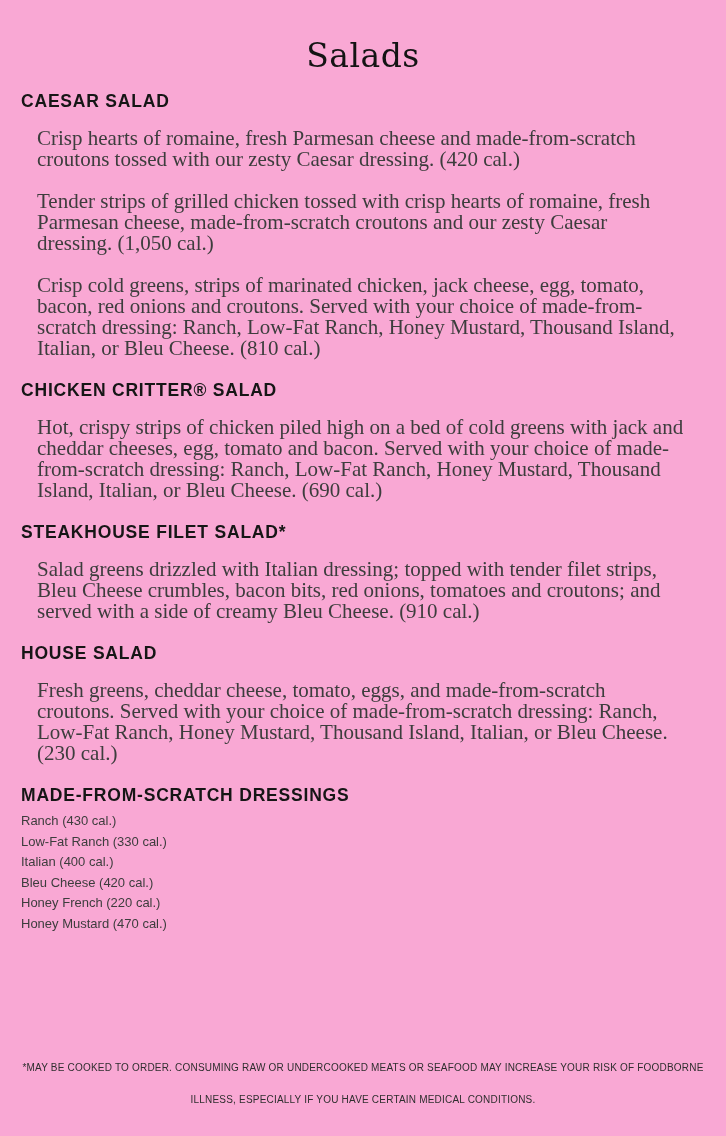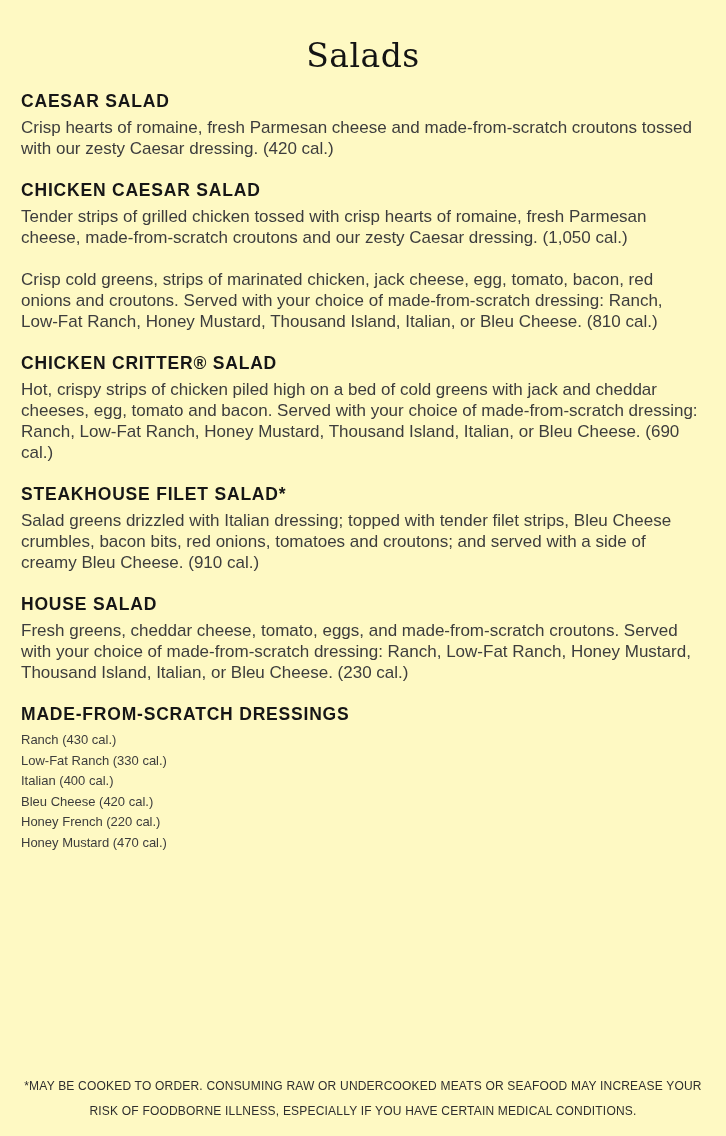"Salads" .page { background: #fef9c3 -> #f9a8d4 }
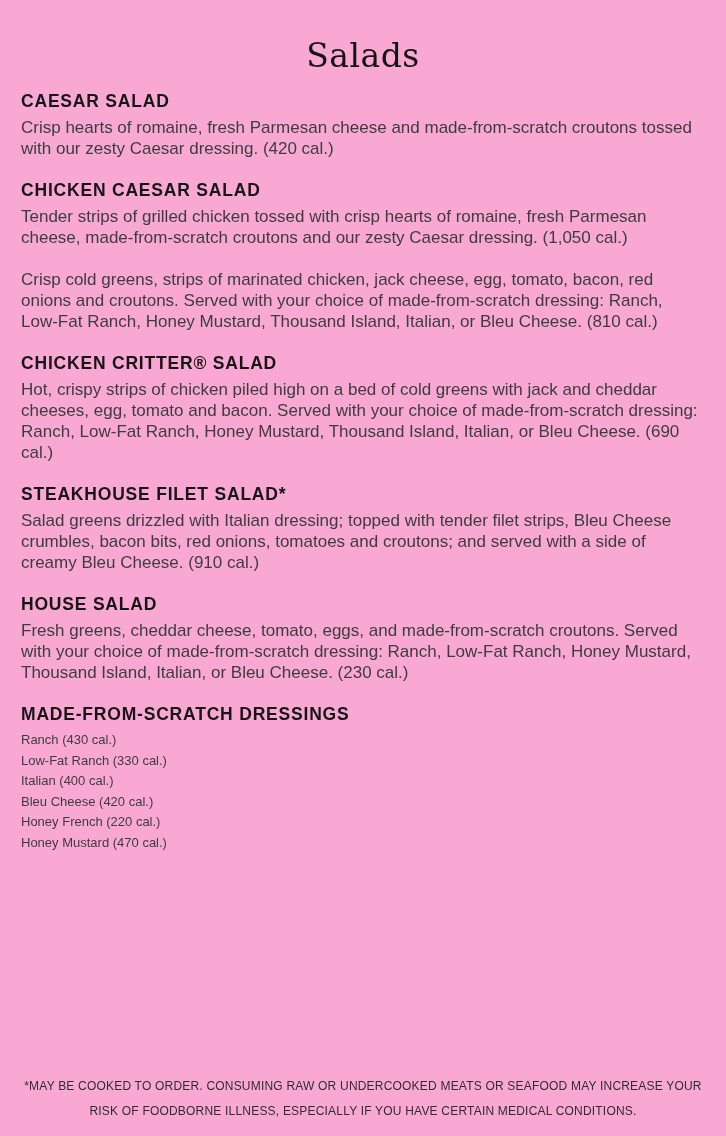"Crisp hearts of romaine, fresh" .item-desc { font-family: none -> Liberation Serif, serif; font-size: 17px -> 21px; margin: 0 -> 16px }
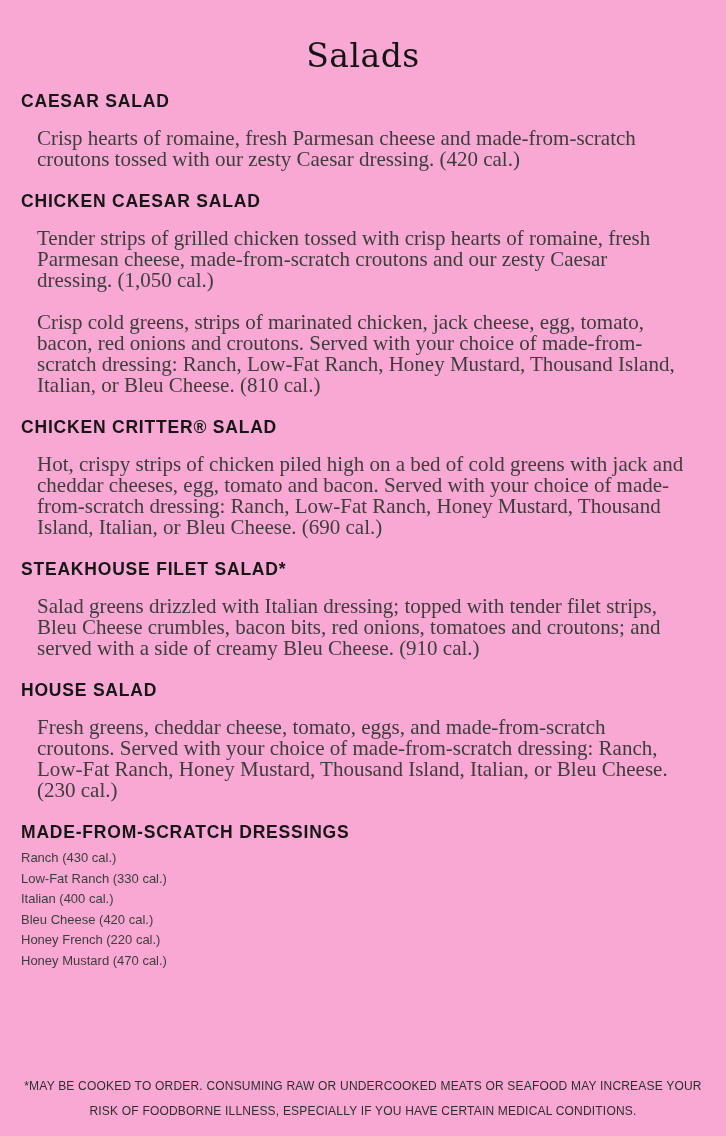"CHICKEN CAESAR SALAD" h2.item-name { html: <h2>CHICKEN CAESAR SALAD</h2> -> none }
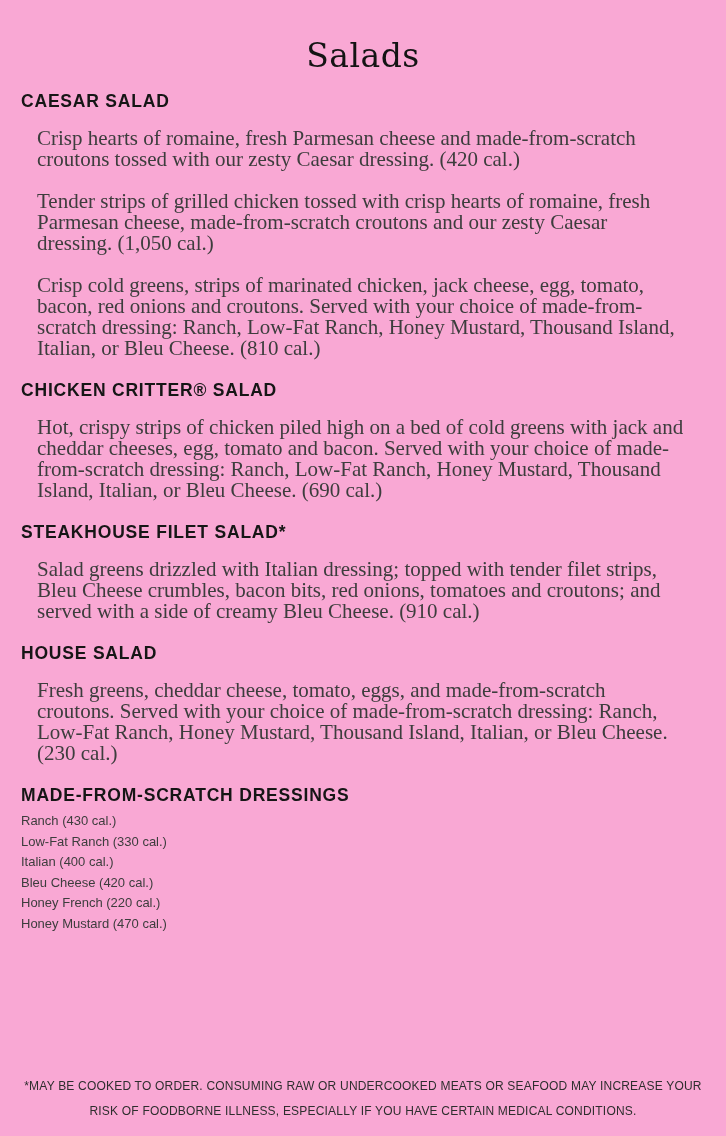"*MAY BE COOKED TO ORDER." .disclaimer p { font-size: 12px -> 10px; line-height: 25px -> 32px; margin: 0 auto -> 8px auto }
